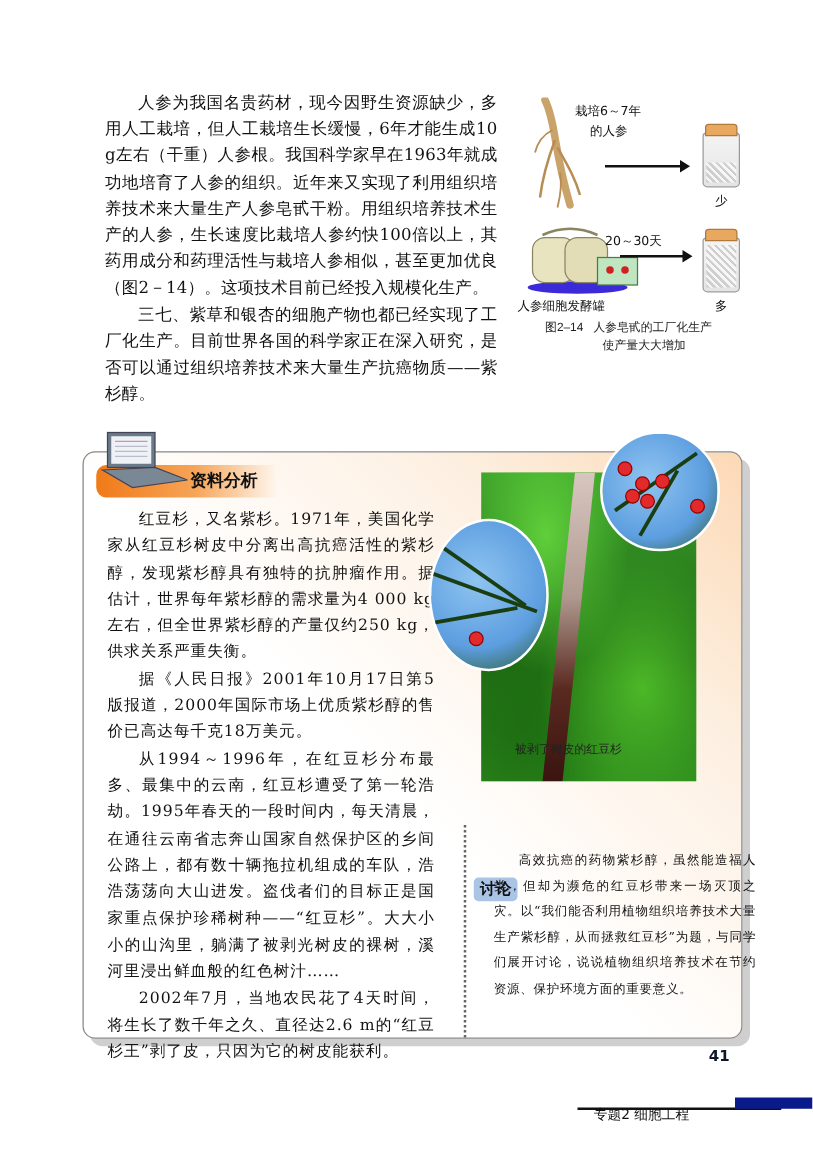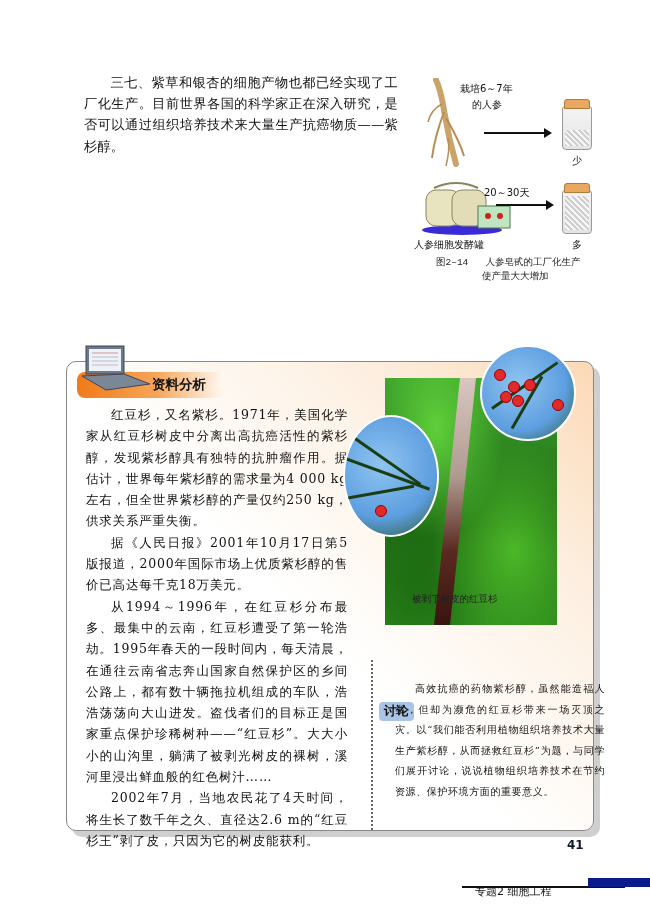"人参为我国名贵药材，现今因野生资源缺少，多用人工栽培，但人工栽培生长缓慢，6年才" p { html: none -> <p>人参为我国名贵药材，现今因野生资源缺少，多用人工栽培，但人工栽培生长缓慢，6年才能生成10 g左右（干重）人参根。我国科学家早在1963年就成功地培育了人参的组织。近年来又实现了利用组织培养技术来大量生产人参皂甙干粉。用组织培养技术生产的人参，生长速度比栽培人参约快100倍以上，其药用成分和药理活性与栽培人参相似，甚至更加优良（图2－14）。这项技术目前已经投入规模化生产。</p> }
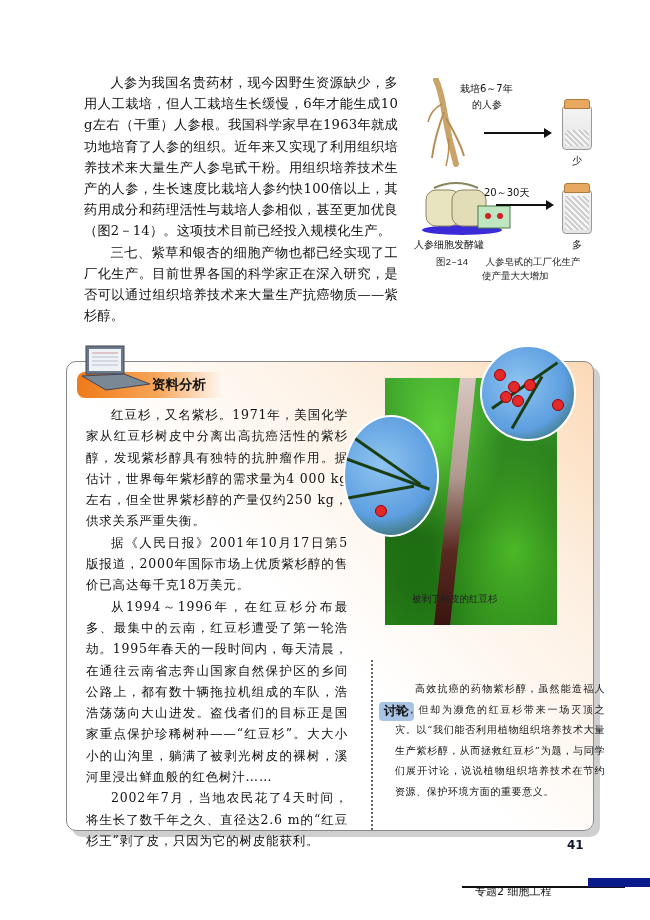"图2–14 人参皂甙的工厂化生产" .fig-caption { font-family: Liberation Mono, monospace -> Liberation Sans, sans-serif }
